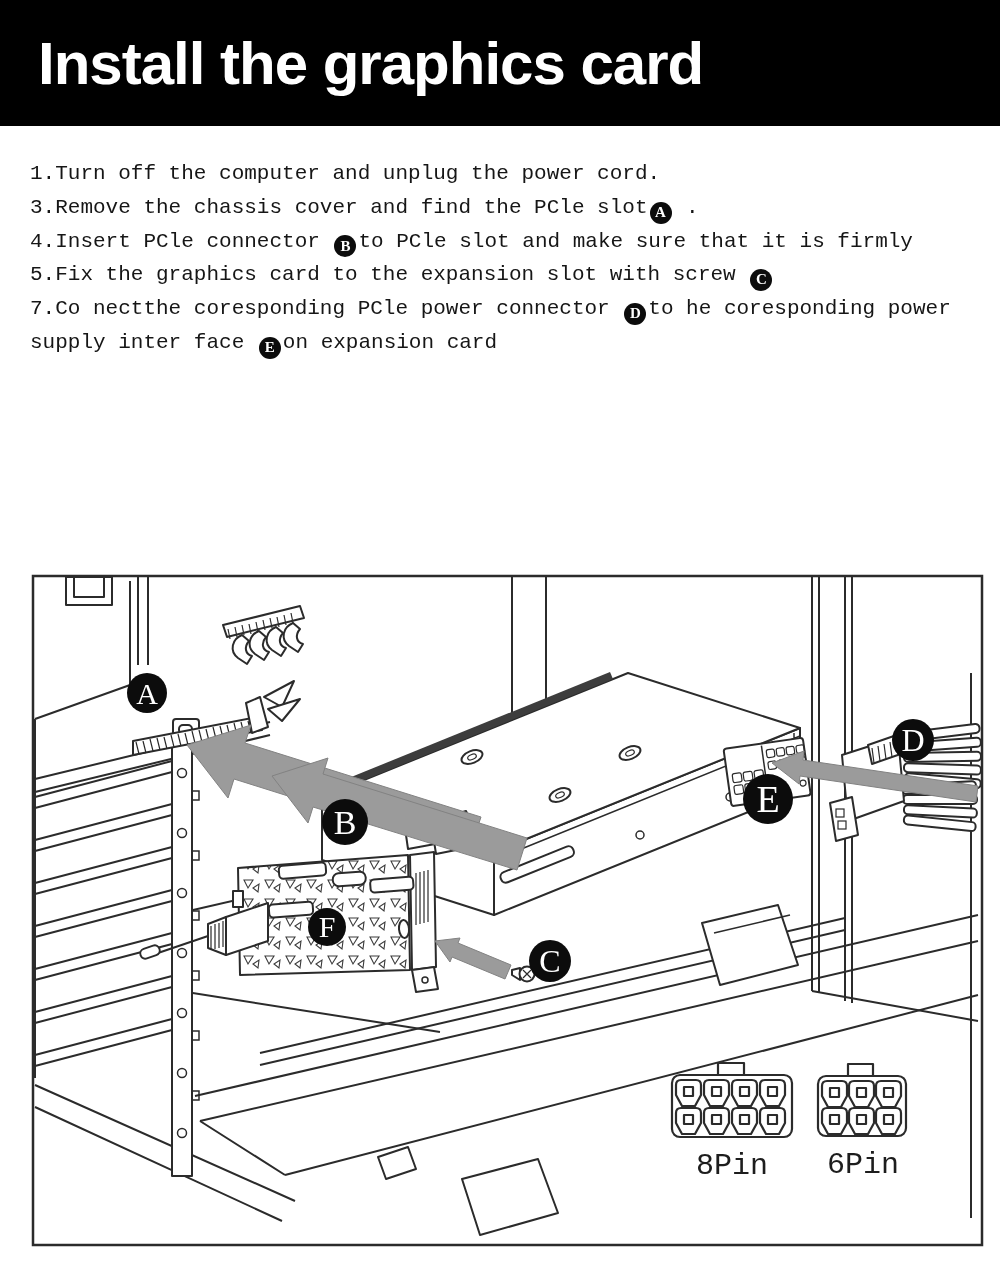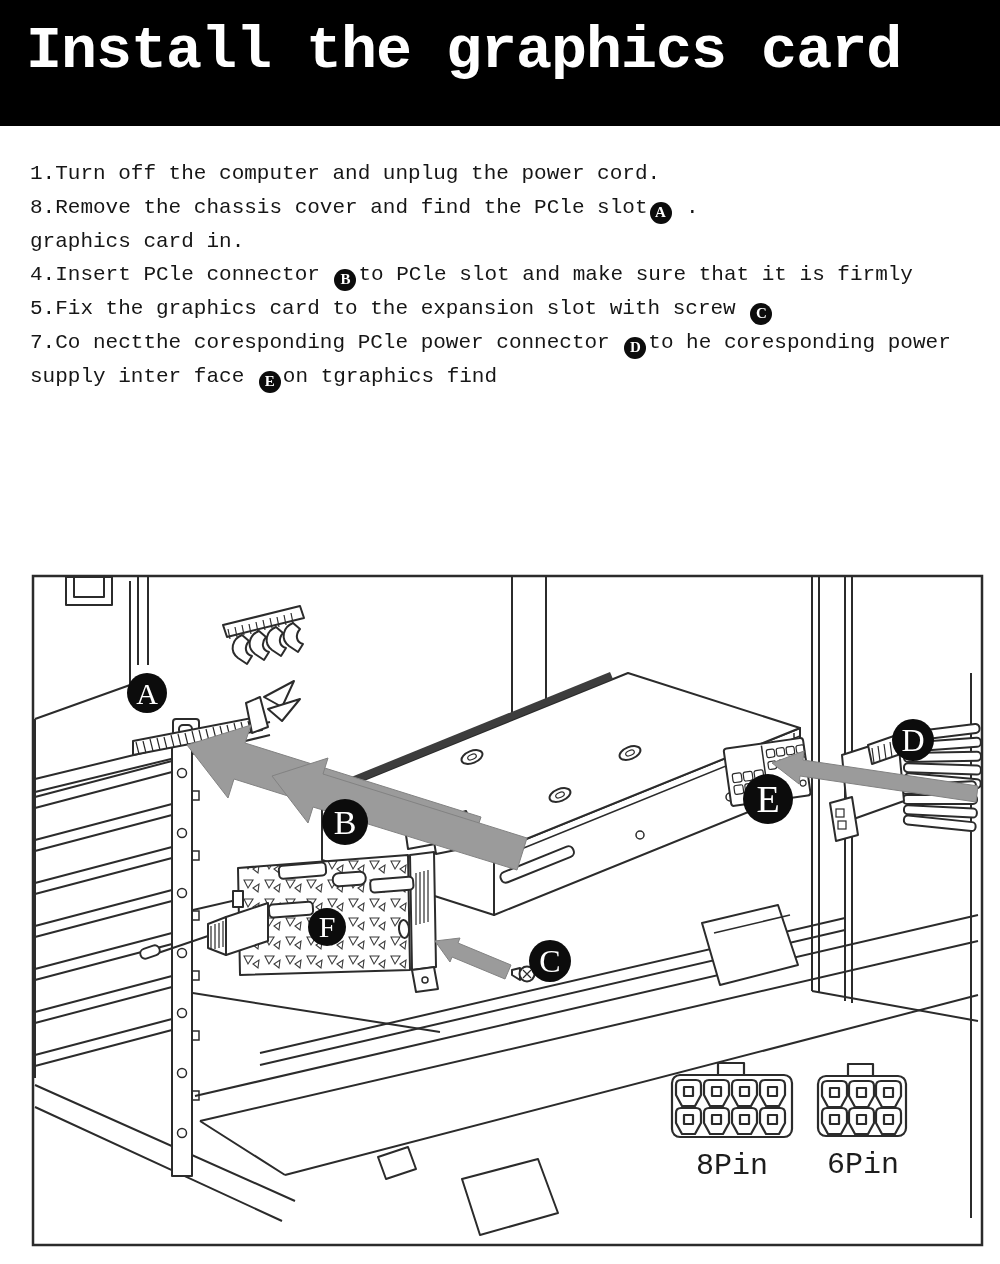"Install the graphics card" .titlebar h1 { font-family: Liberation Mono, monospace -> Liberation Sans, sans-serif; margin: 0 -> 12px }
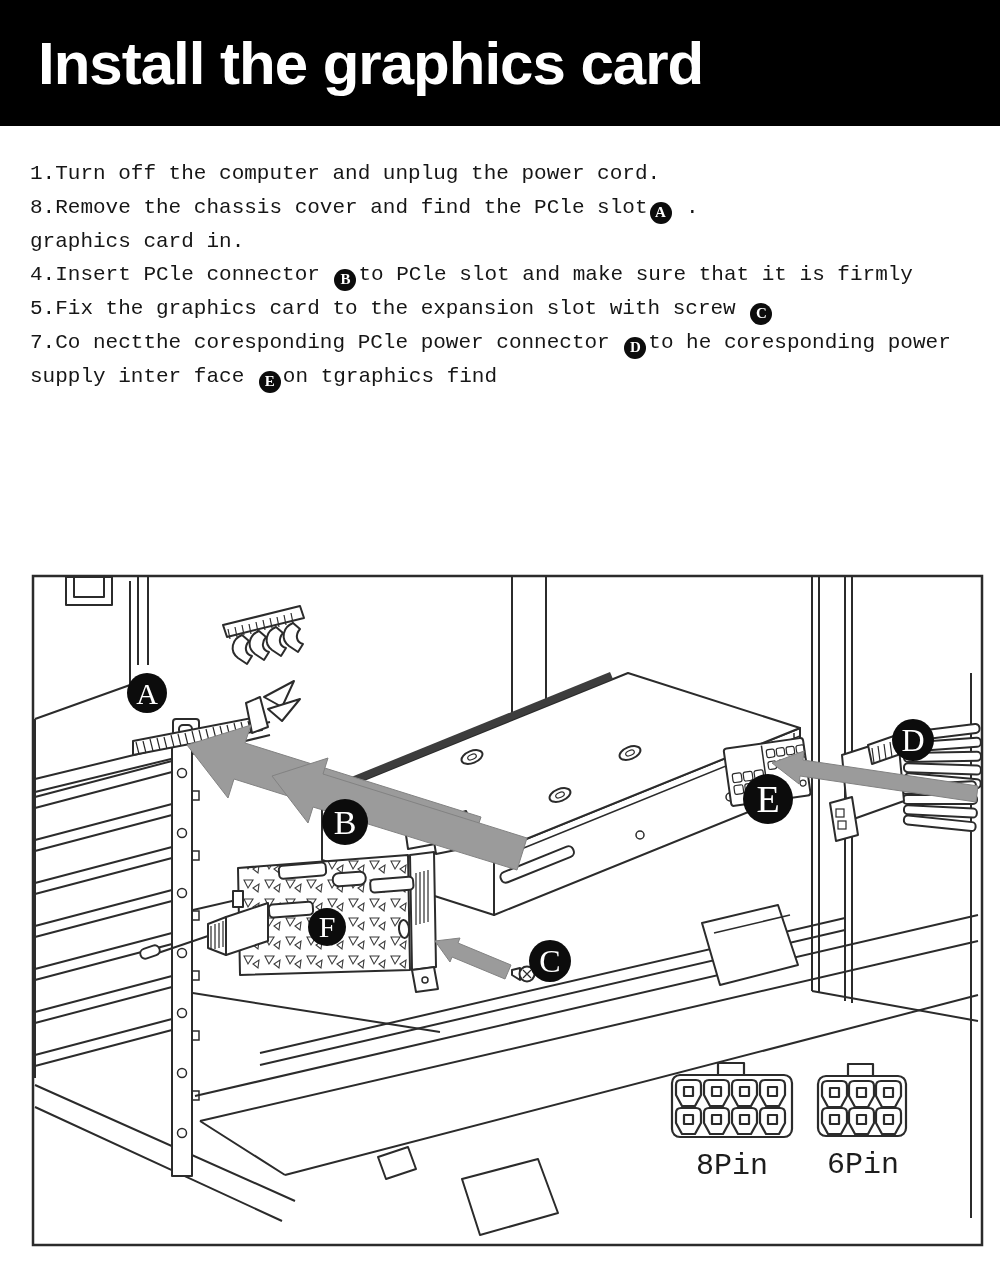"8.Remove the chassis cover and" span.stext { text: 8.Remove -> 3.Remove }
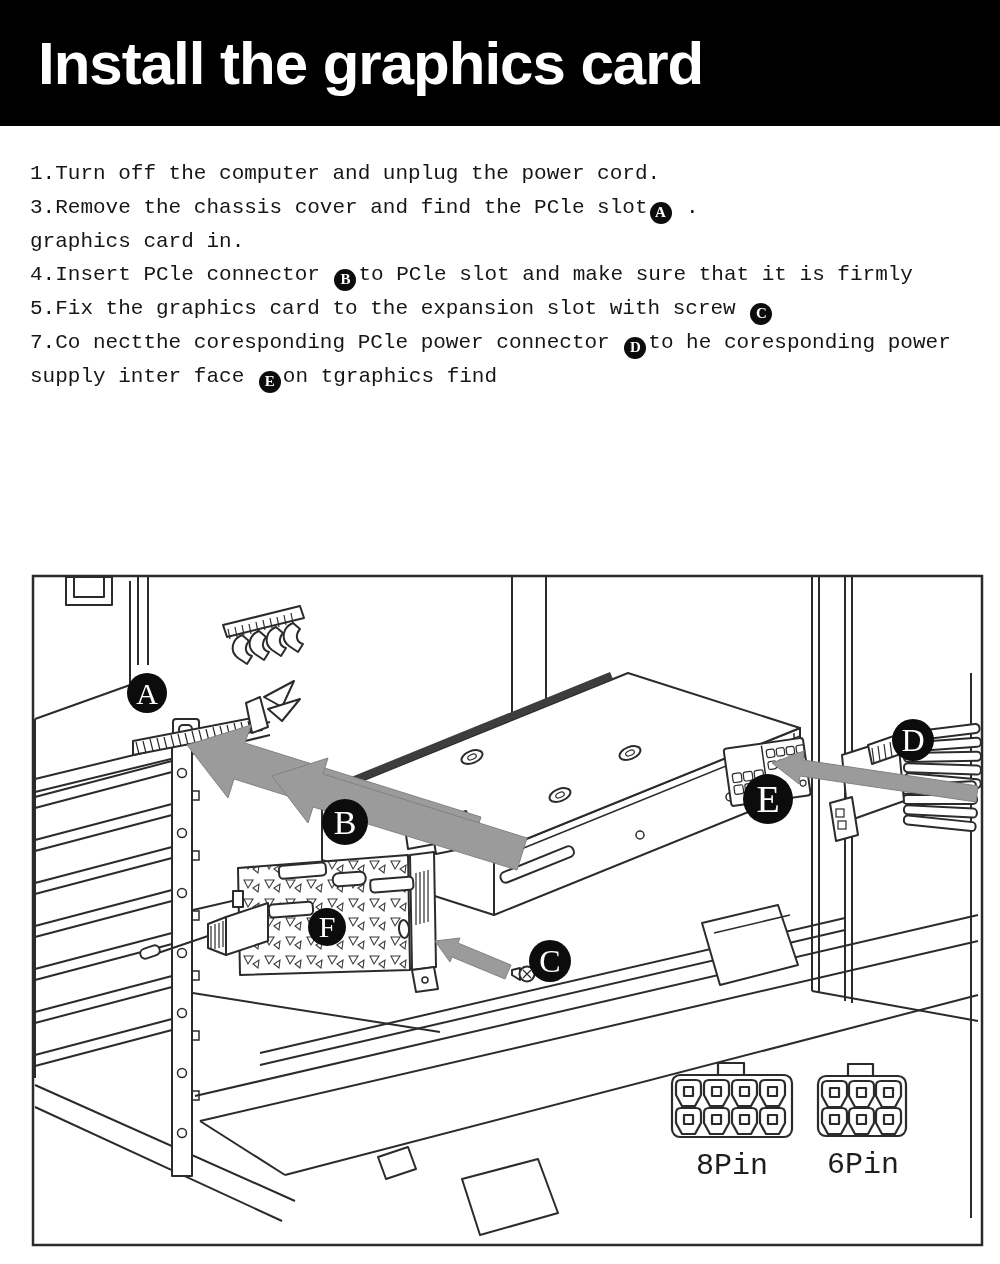"graphics card in." div.sline { html: <div><span>graphics card in.</span></div> -> none }
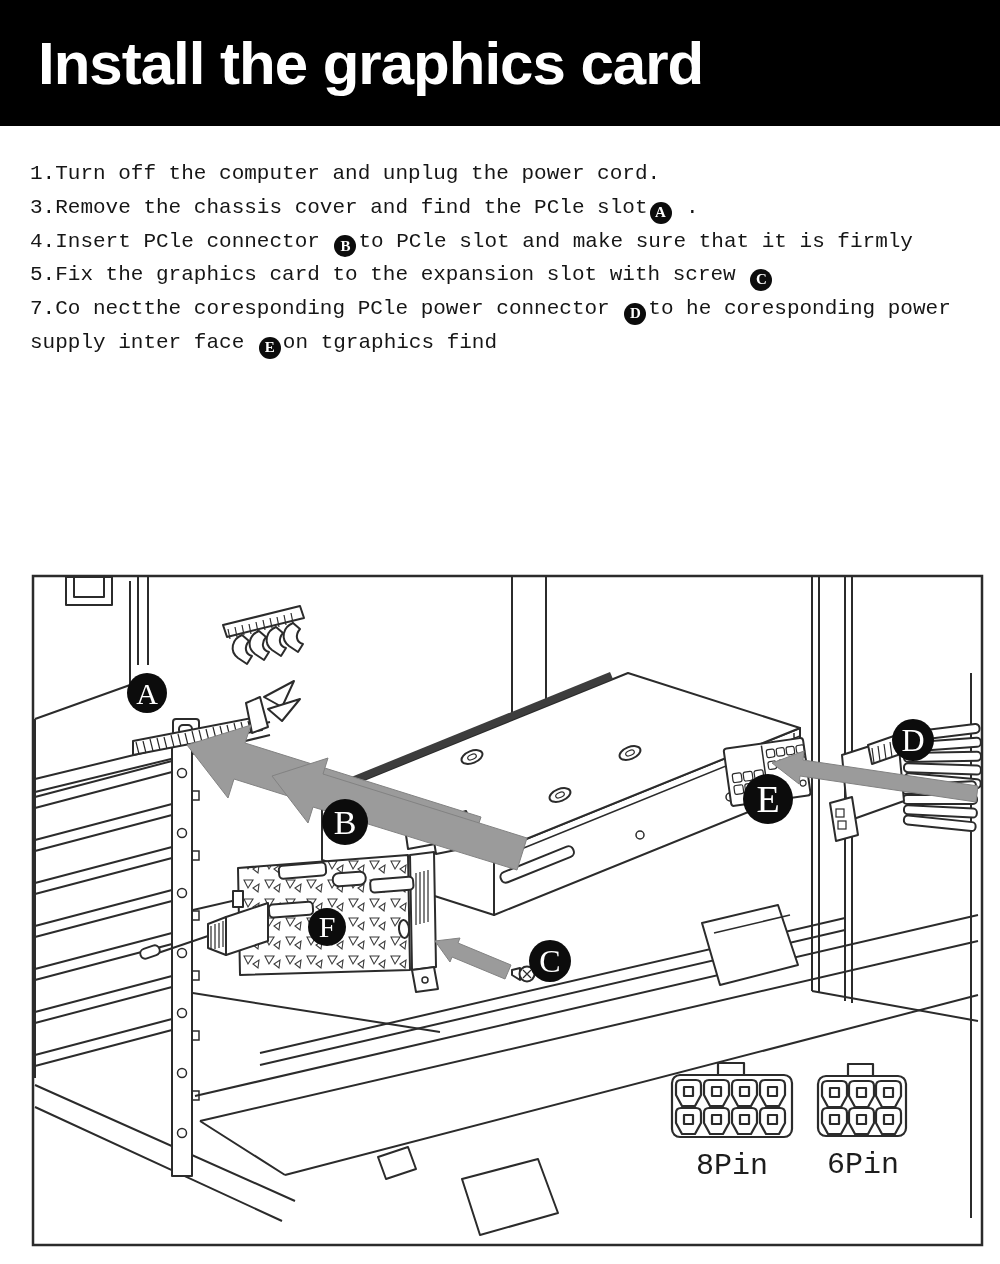"on tgraphics find" span.stext { text: tgraphics find -> expansion card }
